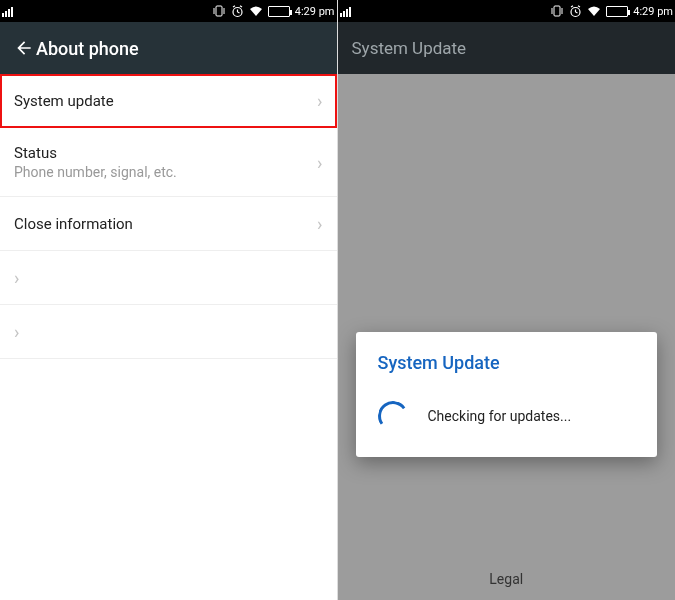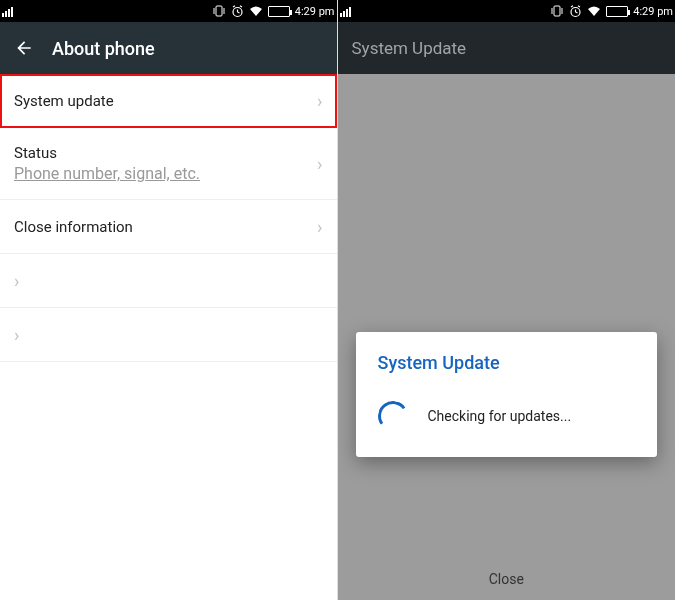"About phone" .toolbar { gap: 18px -> 2px }
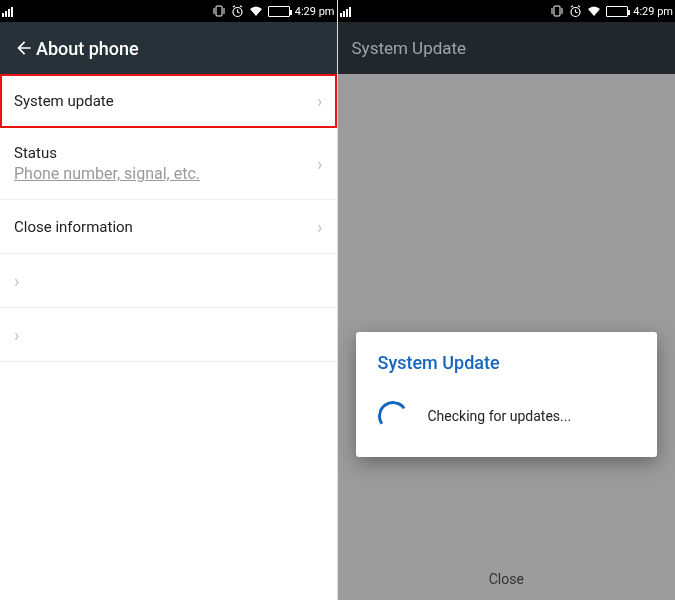"Phone number, signal, etc." .li-sub { font-size: 16px -> 14px; text-decoration: underline -> none }
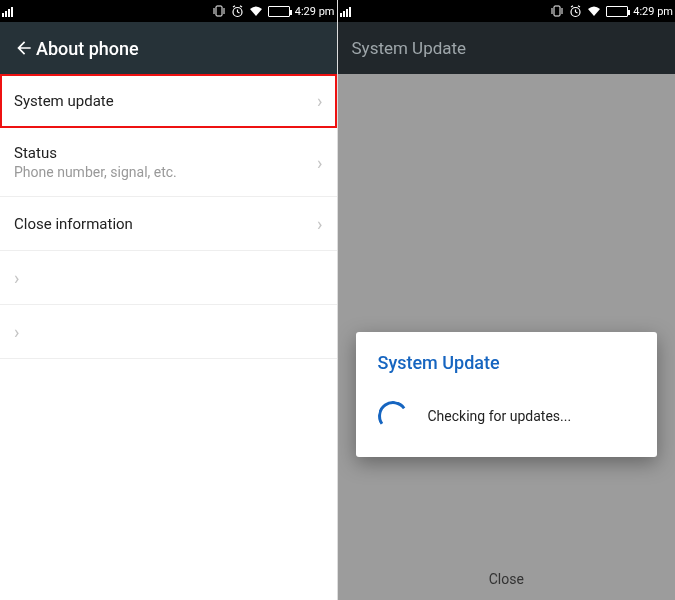"Close" span { text: Close -> Legal }
